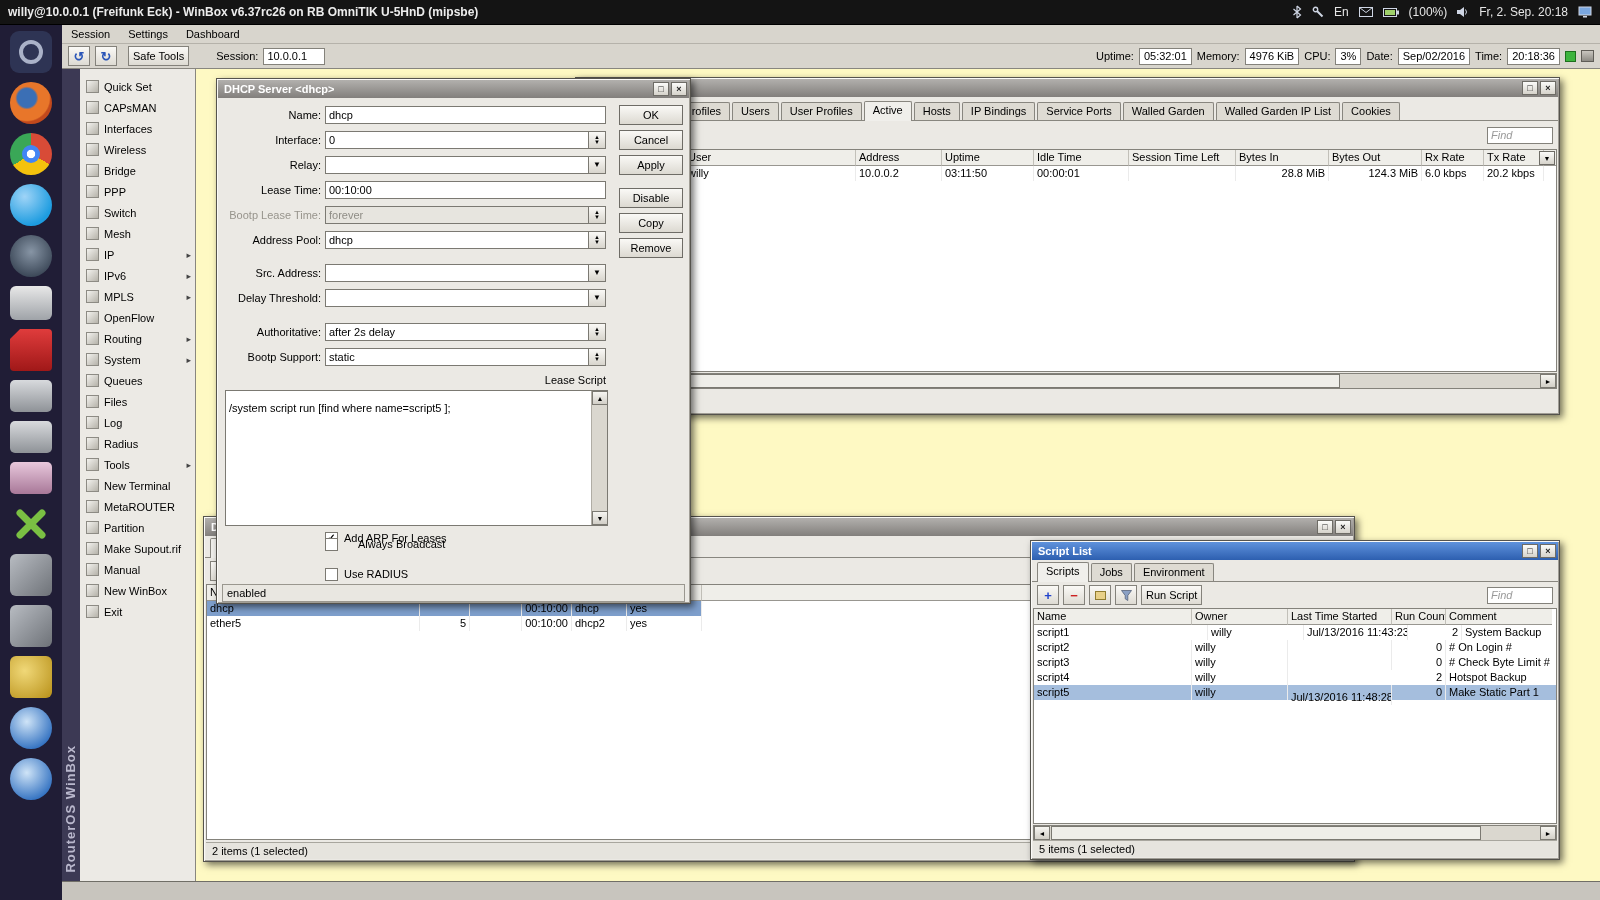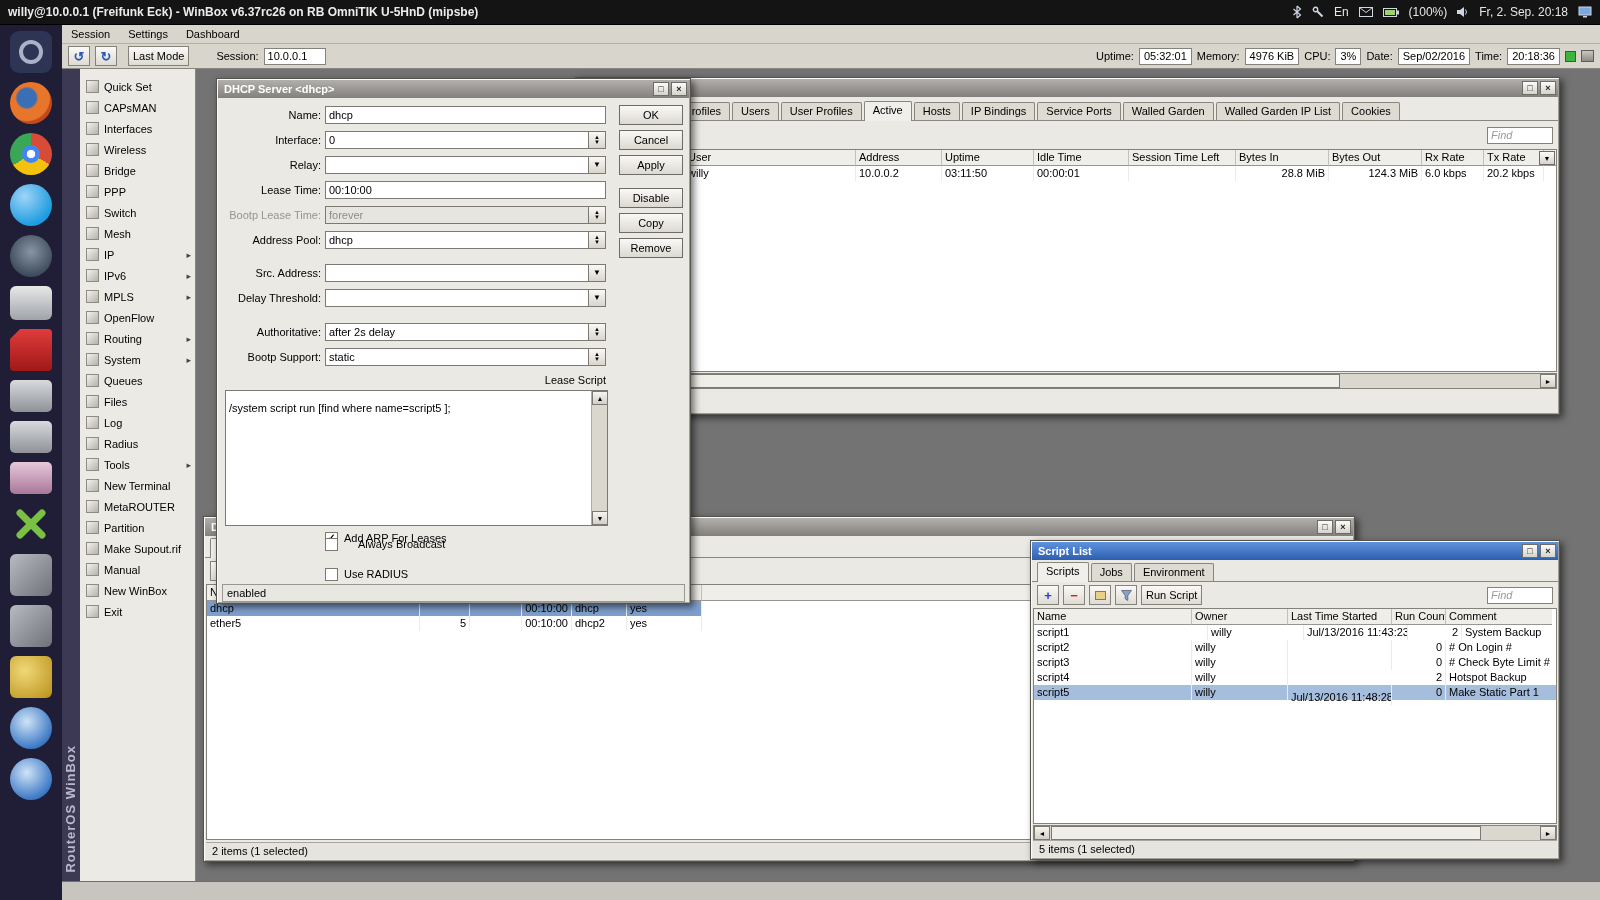"willy@10.0.0.1 (Freifunk Eck) - WinBox" .screen { background: #737373 -> #fef9c3 }
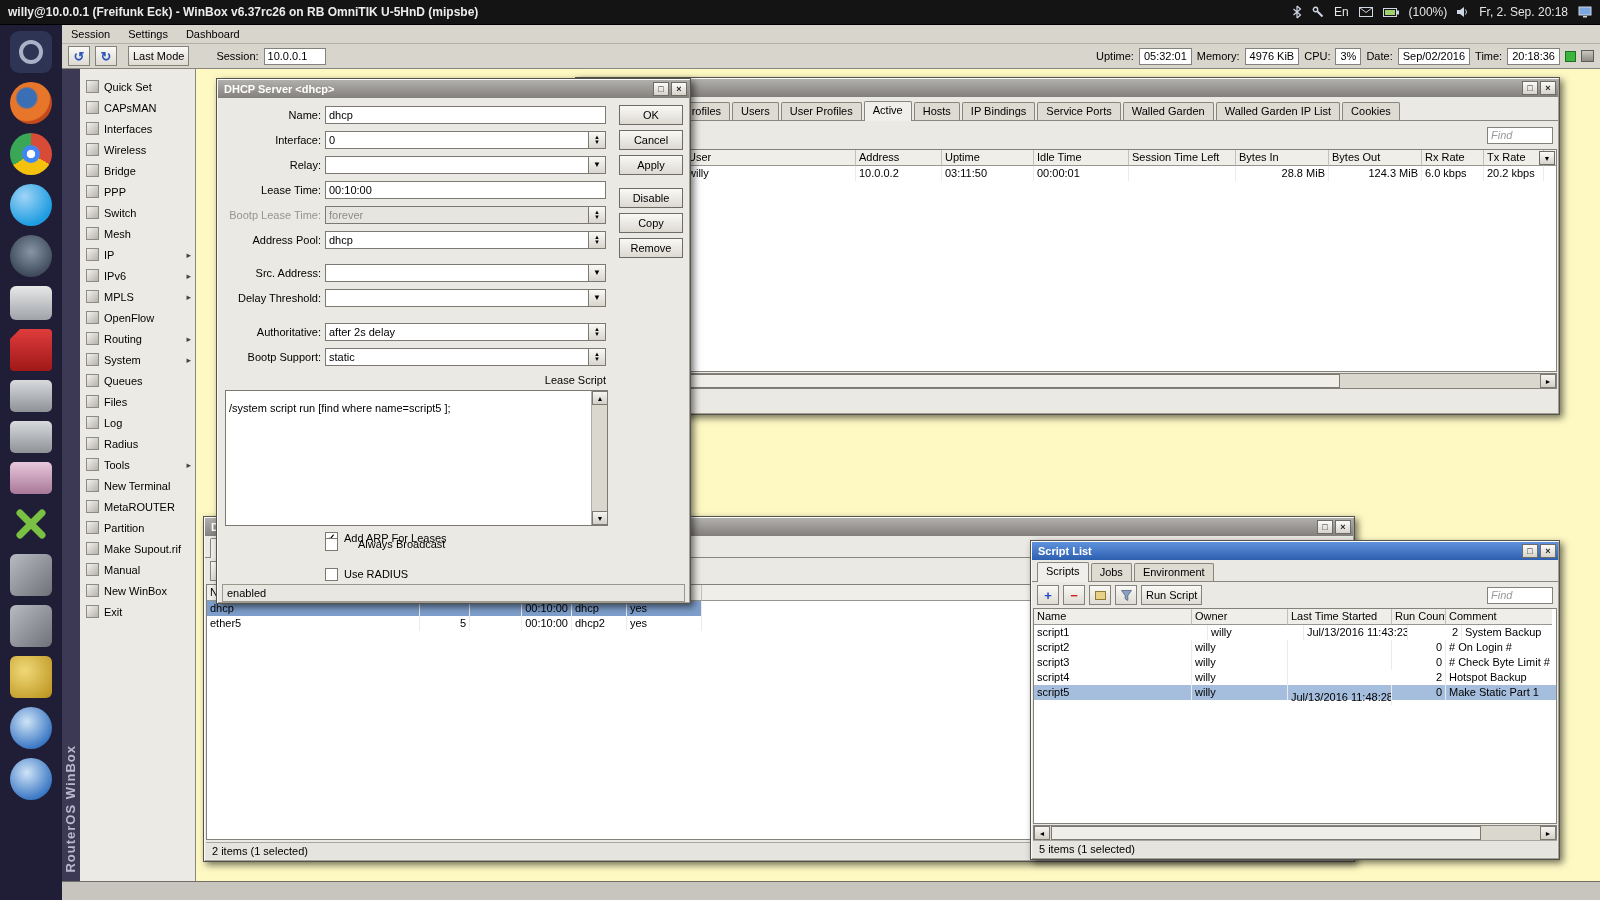"Last Mode" span.tbtn { text: Last Mode -> Safe Tools }
